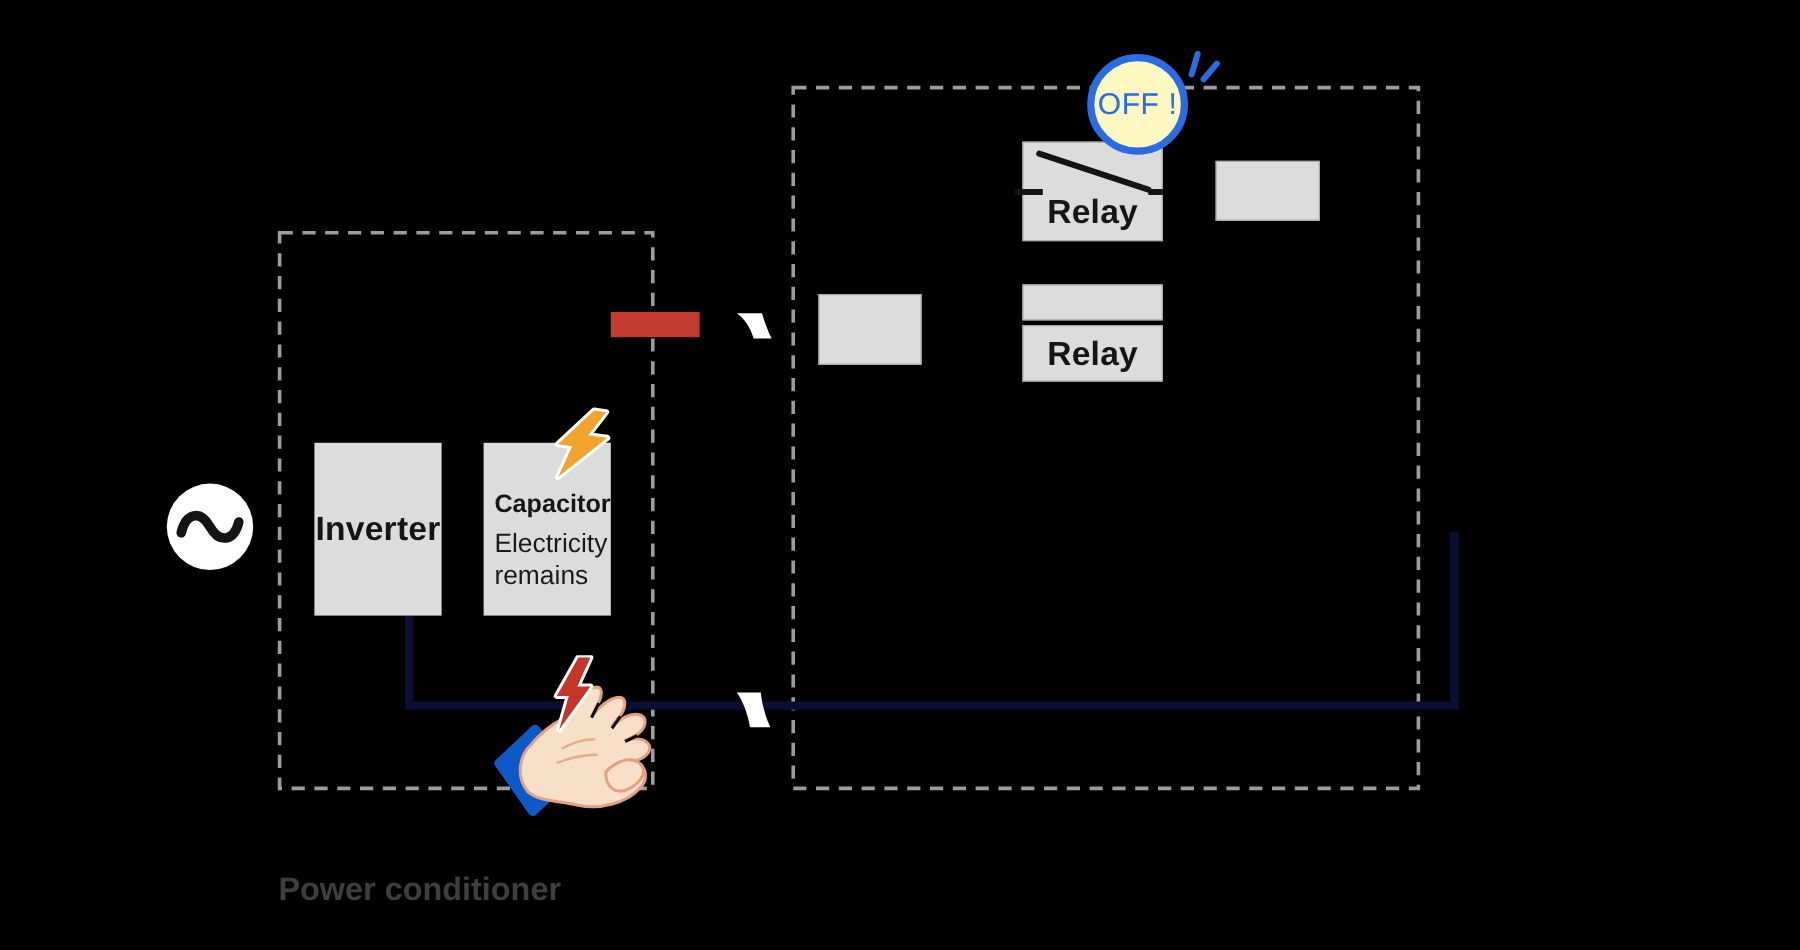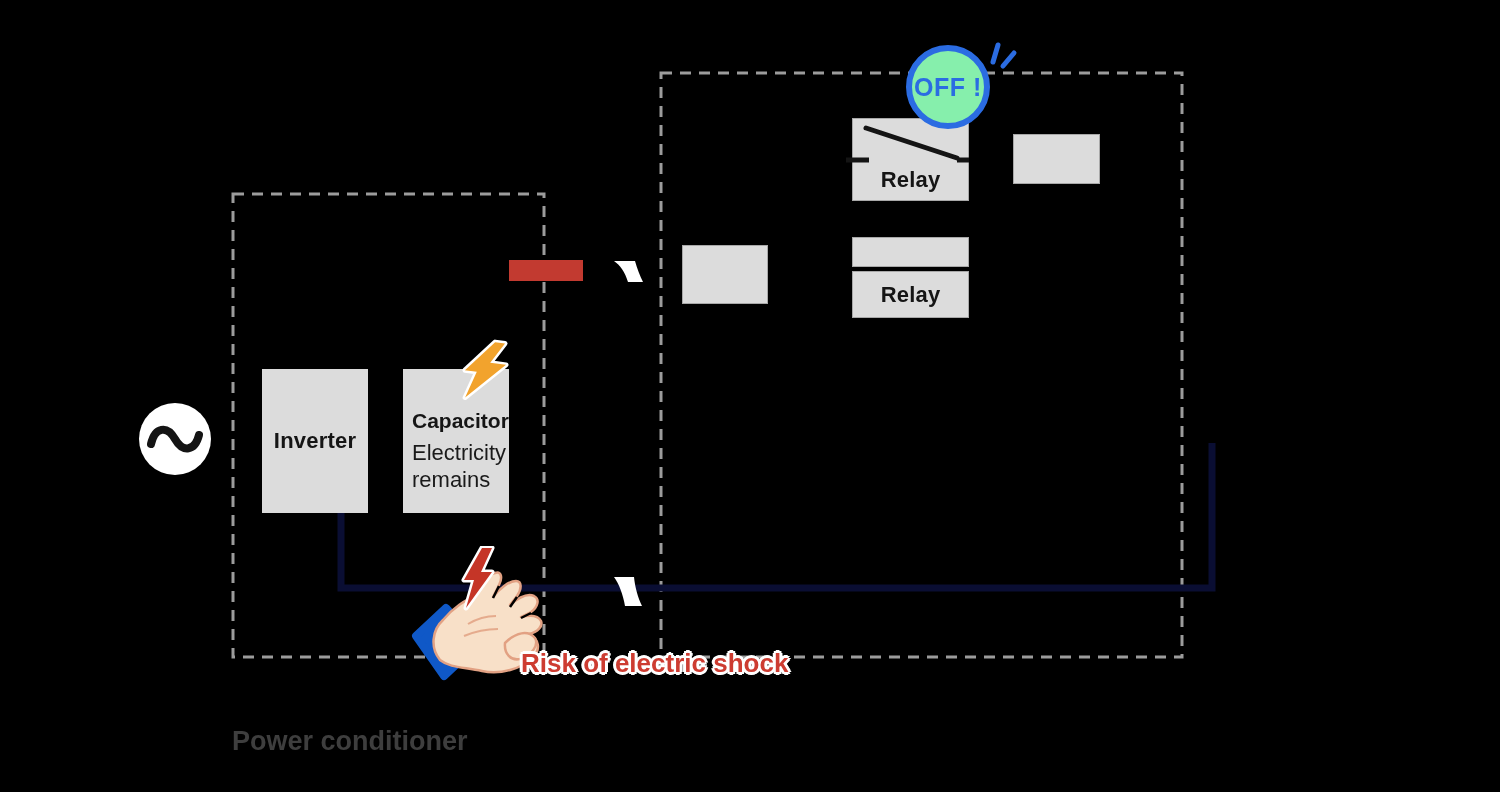"OFF !" .off-badge { background: #86efac -> #fef9c3; font-weight: bold -> normal }
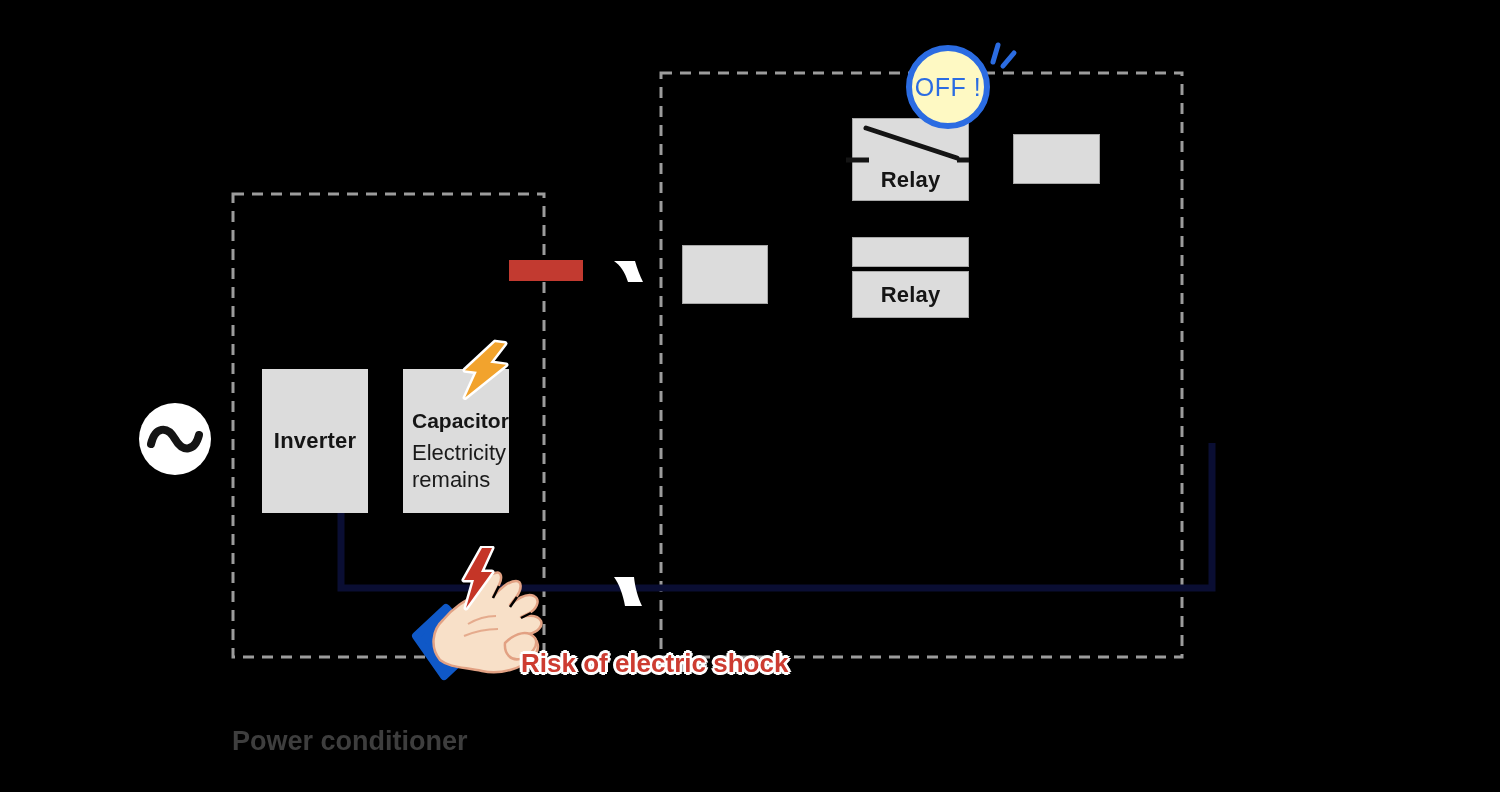"Relay" .boxlabel { font-size: 22px -> 28px }
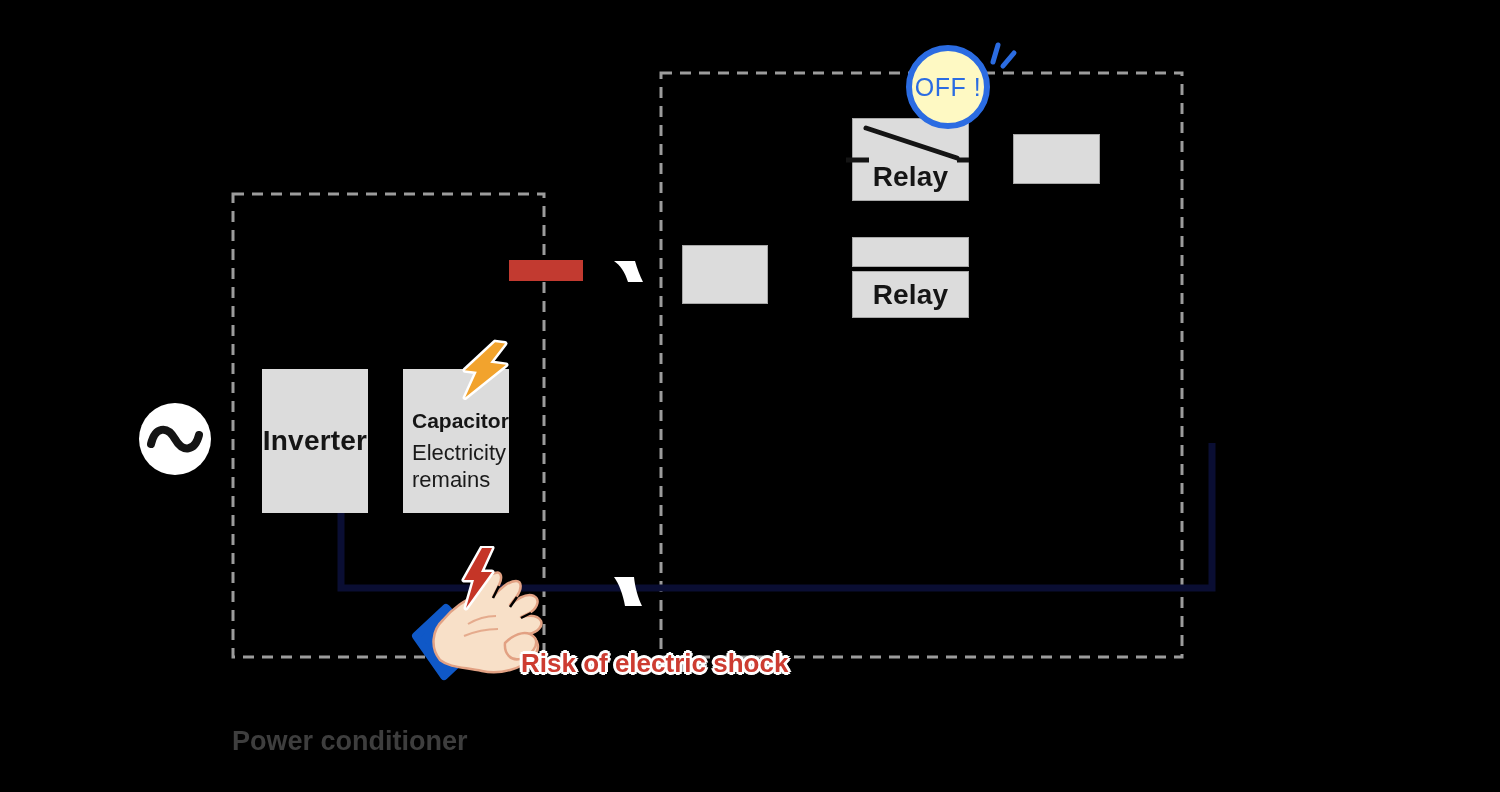"Risk of electric shock" div.warning-text { html: <div>Risk of electric shock</div> -> none }
